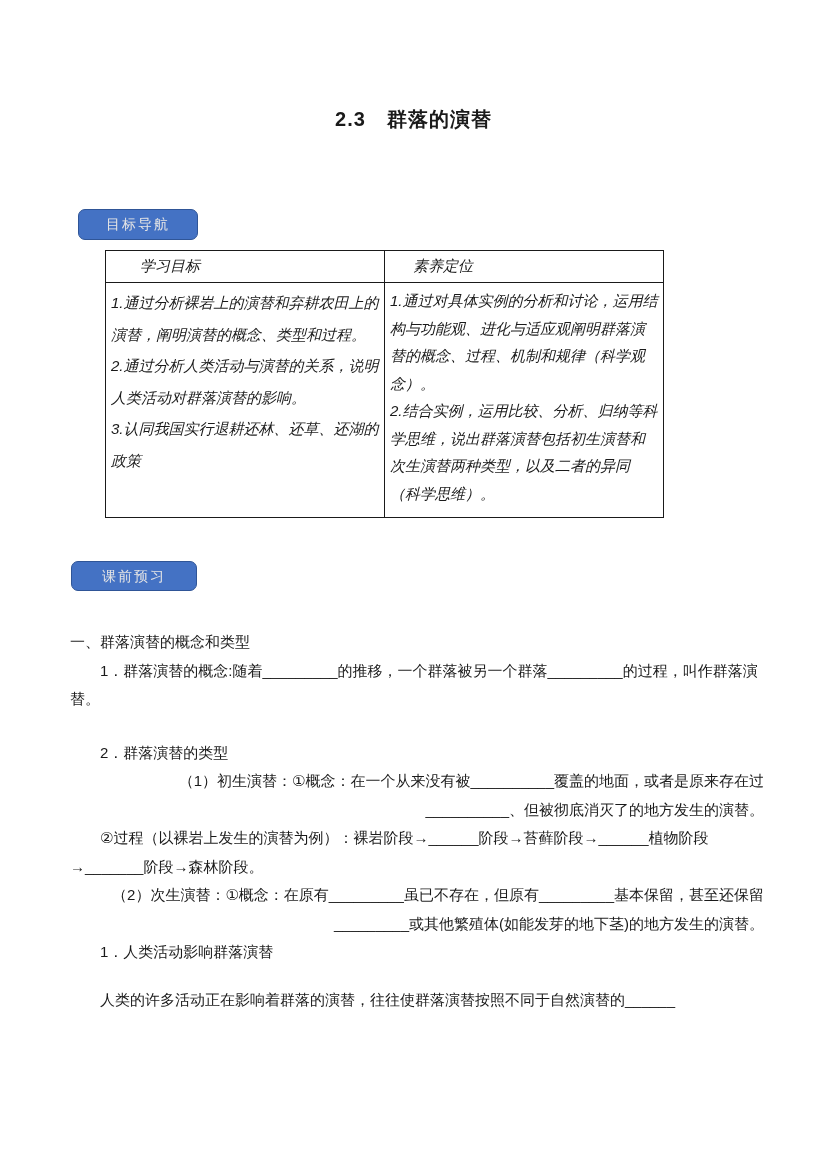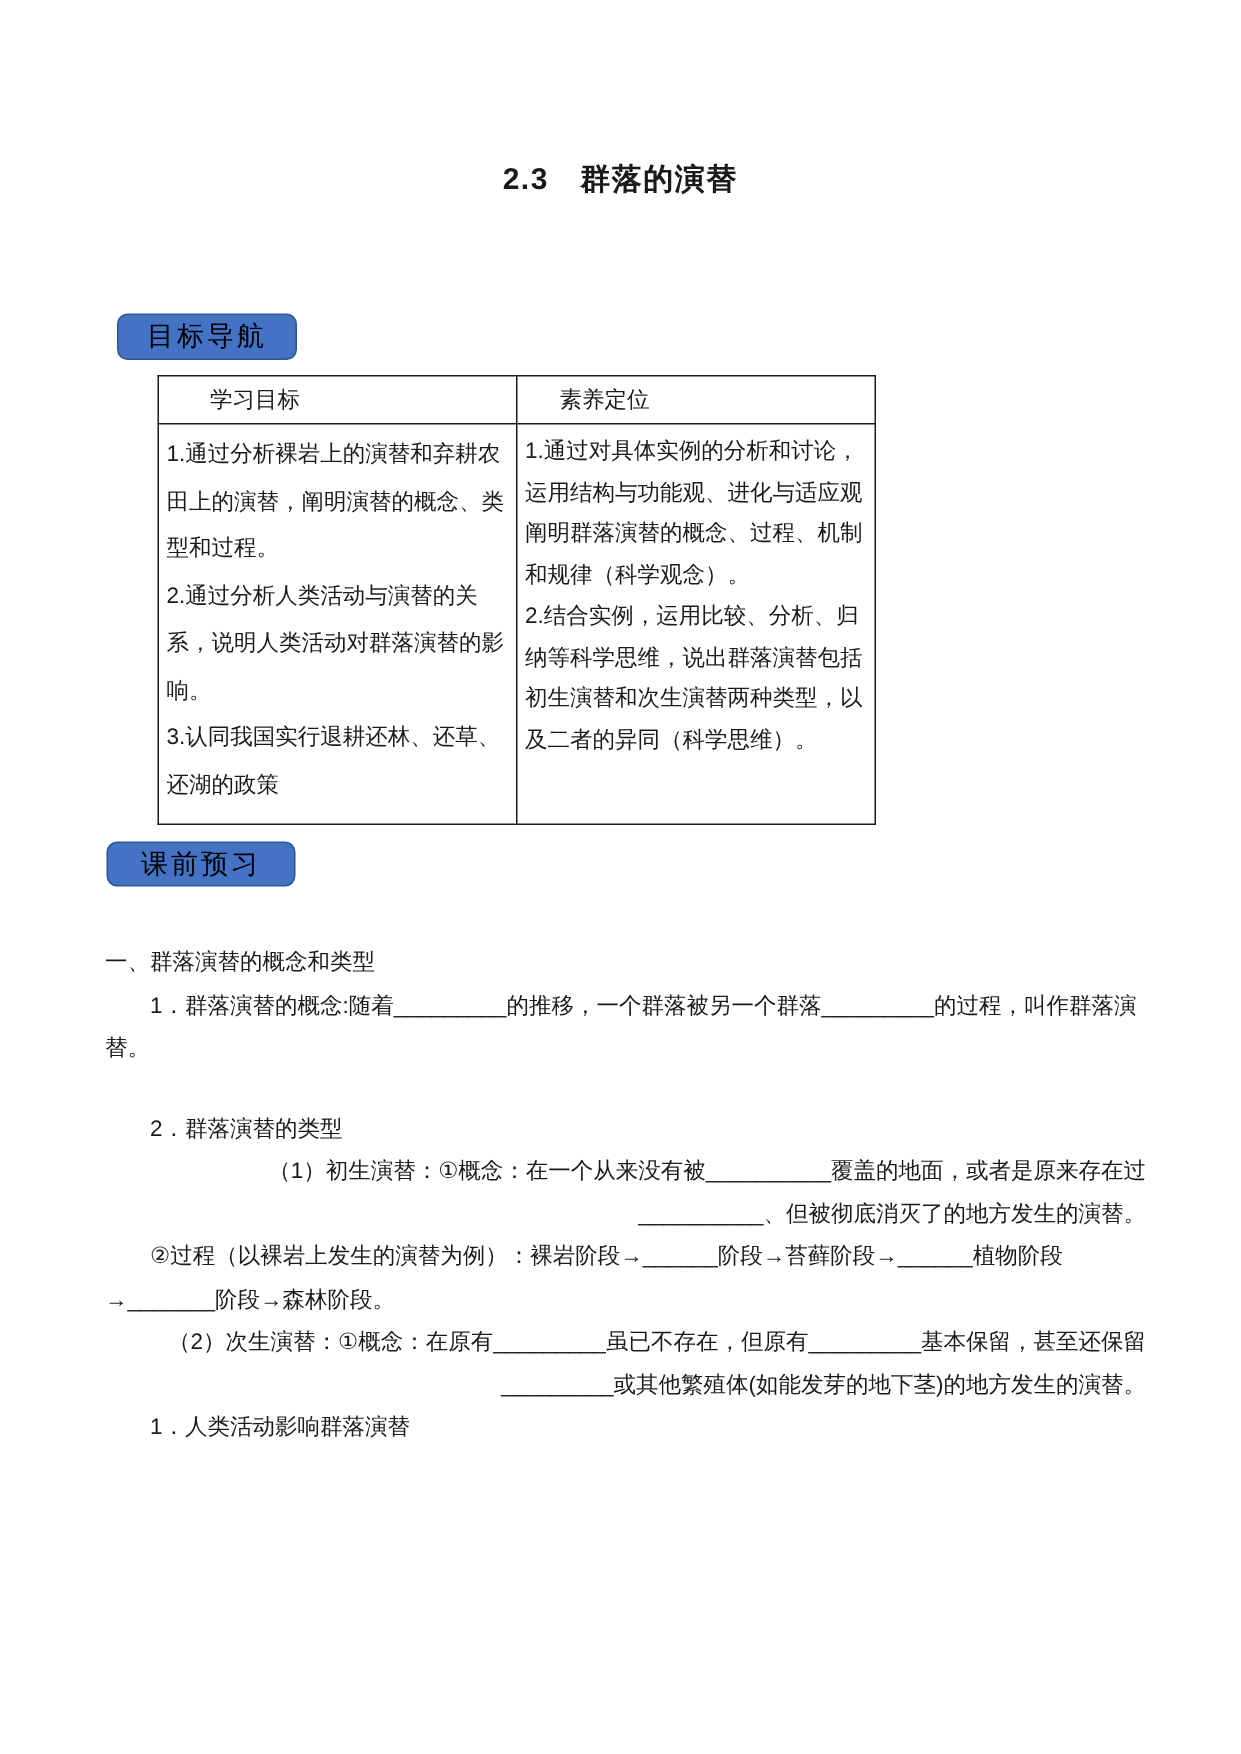"目标导航" .badge { color: #000000 -> #e5e5e5; font-size: 18px -> 14px }
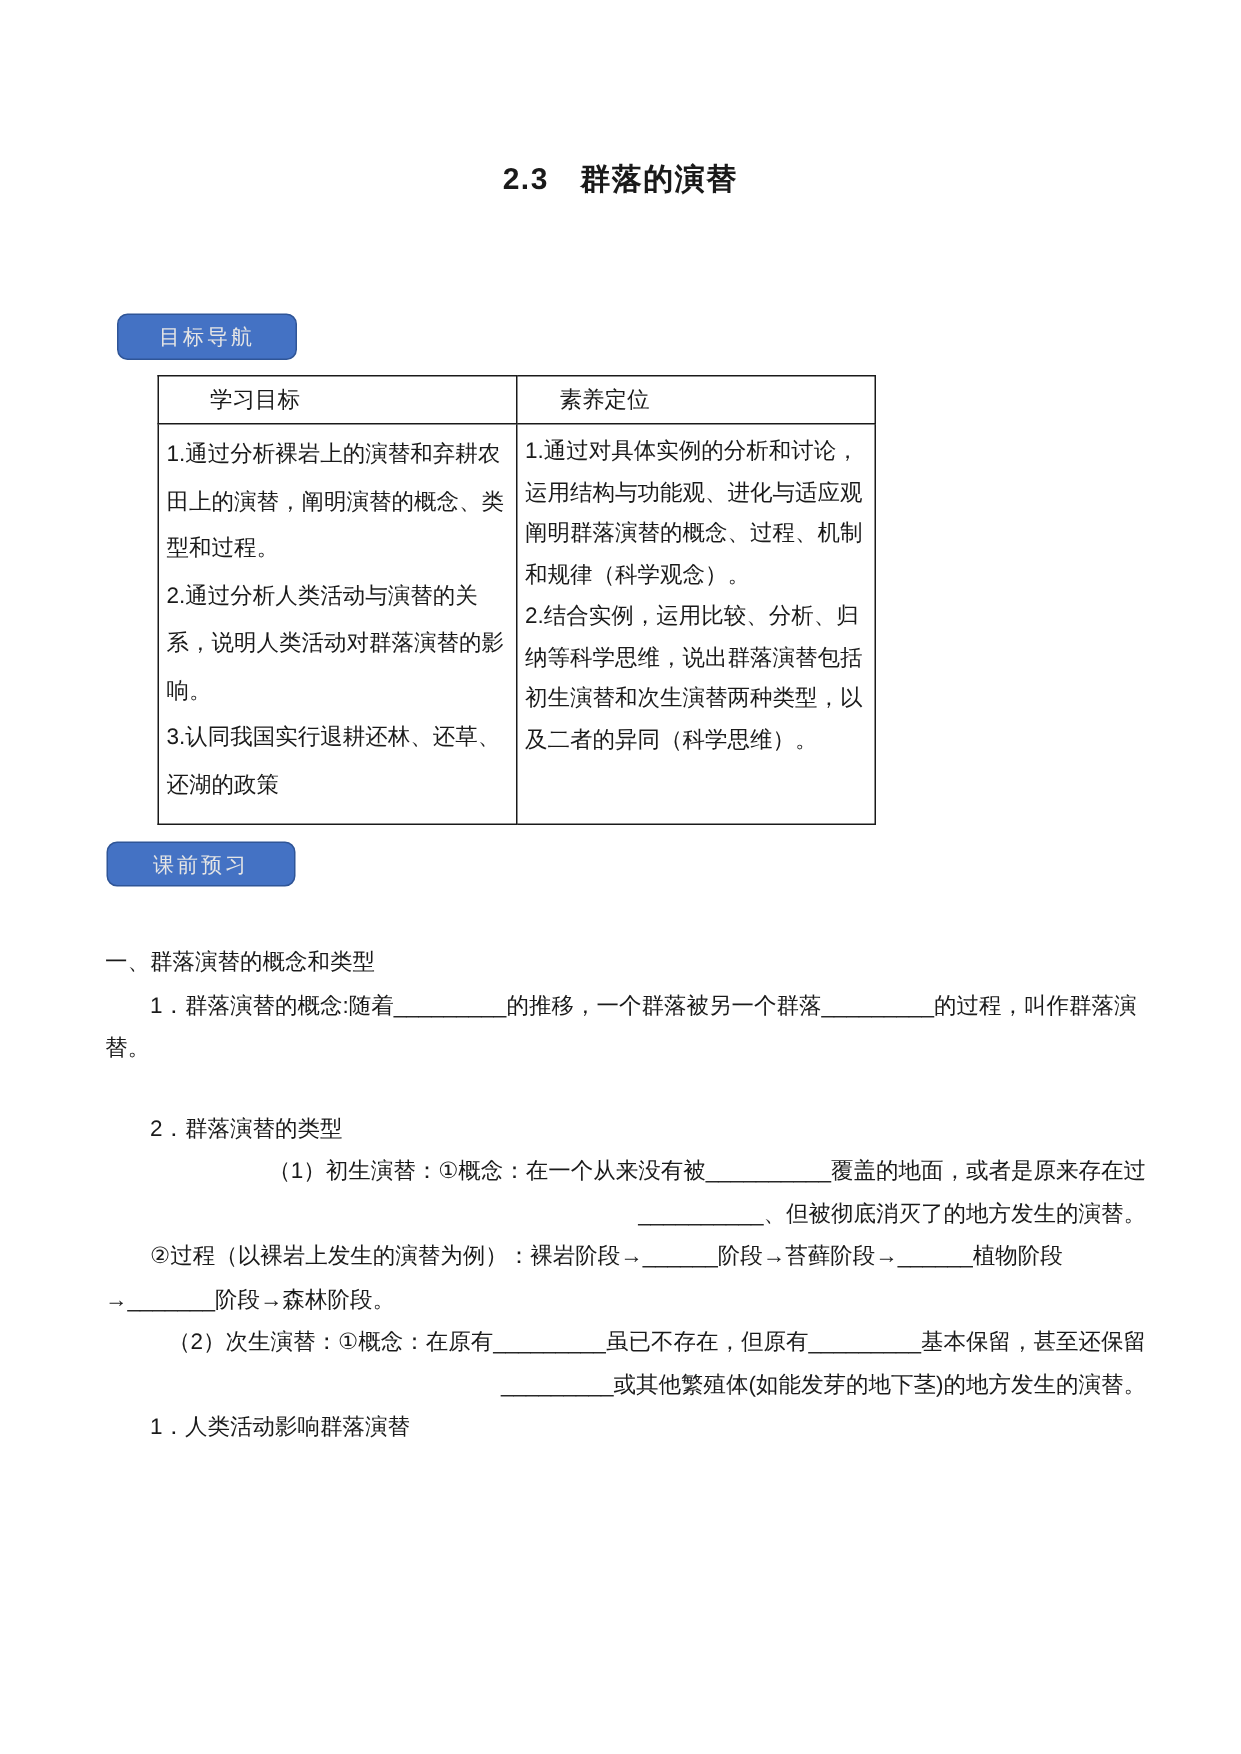"学习目标" table.goal-table { font-style: none -> italic; width: 479px -> 559px }
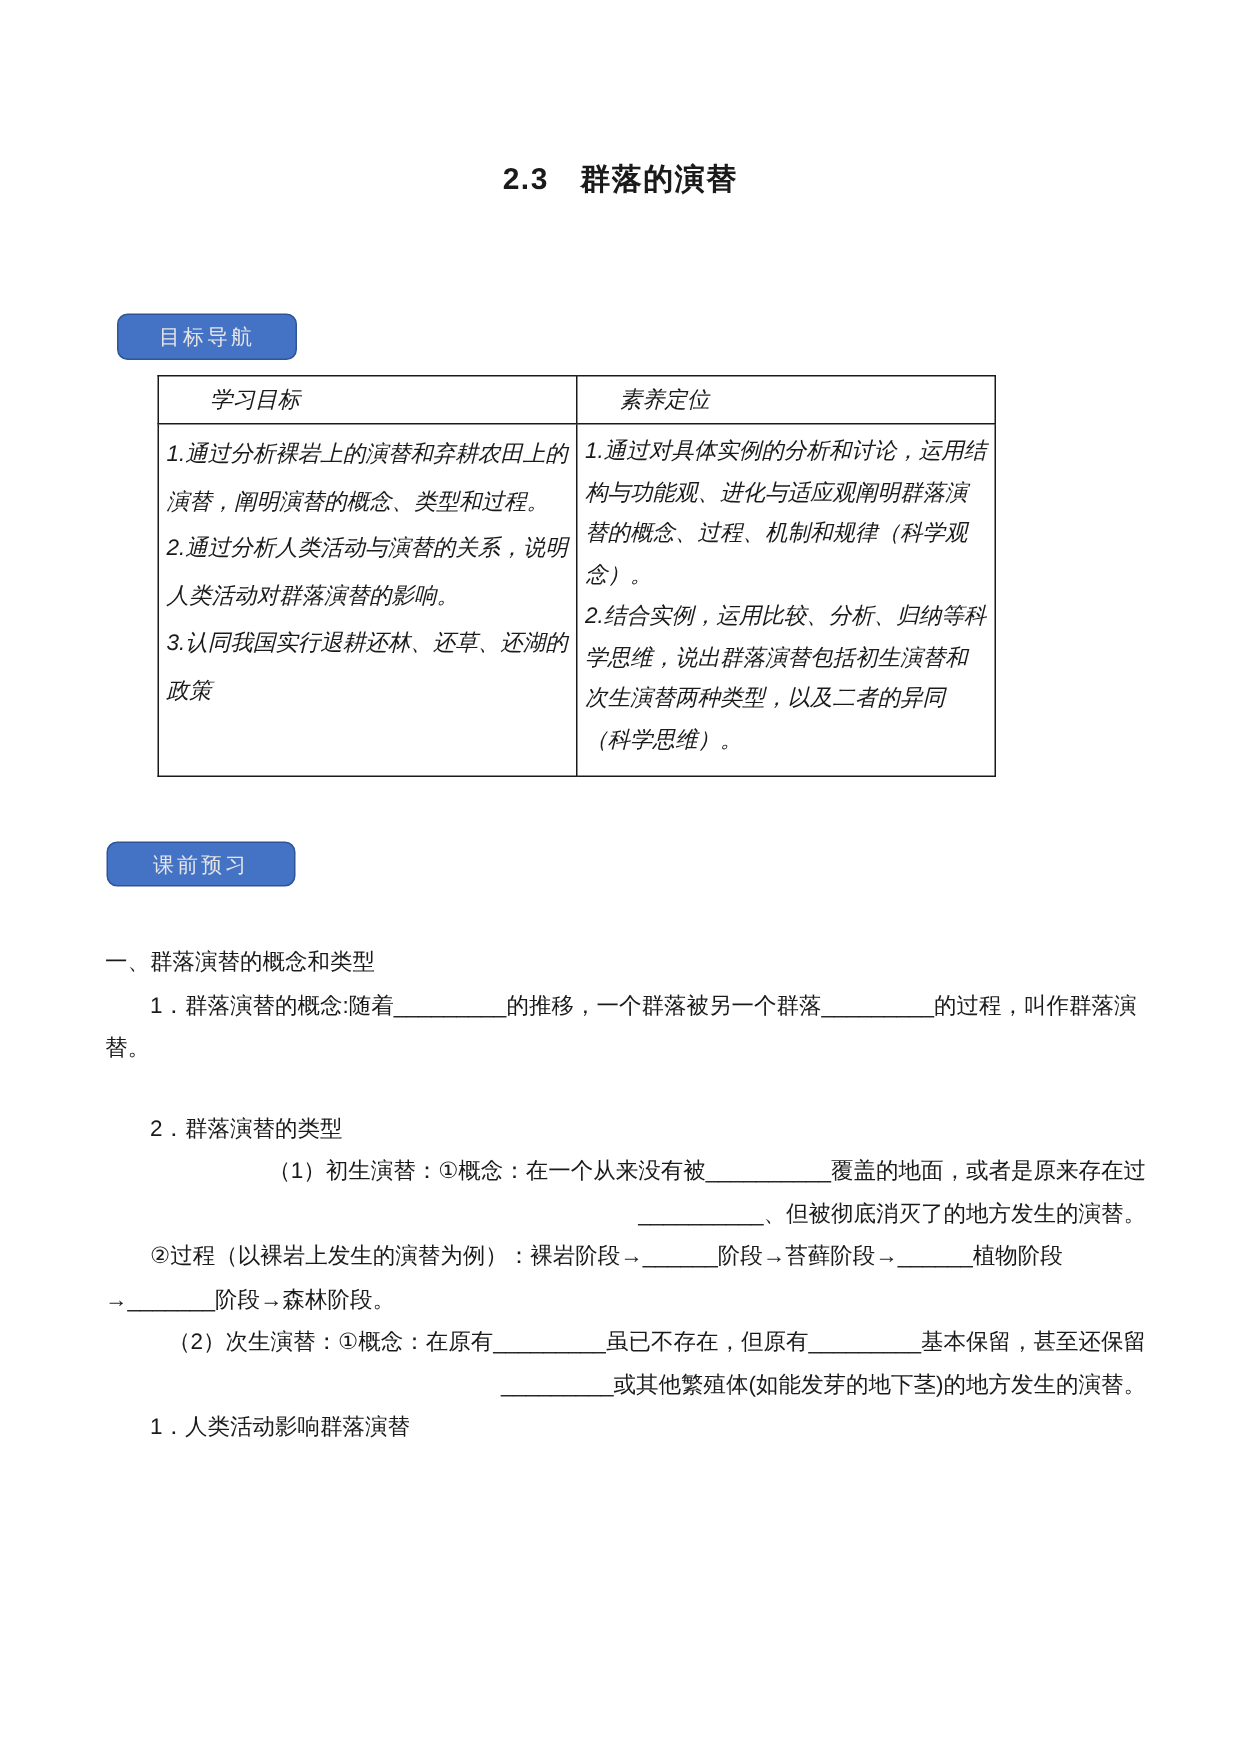"人类的许多活动正在影响着群落的演替，往往使群落演替按照不同于自然演替的_____" p.ind2 { html: none -> <p>人类的许多活动正在影响着群落的演替，往往使群落演替按照不同于自然演替的______</p> }
